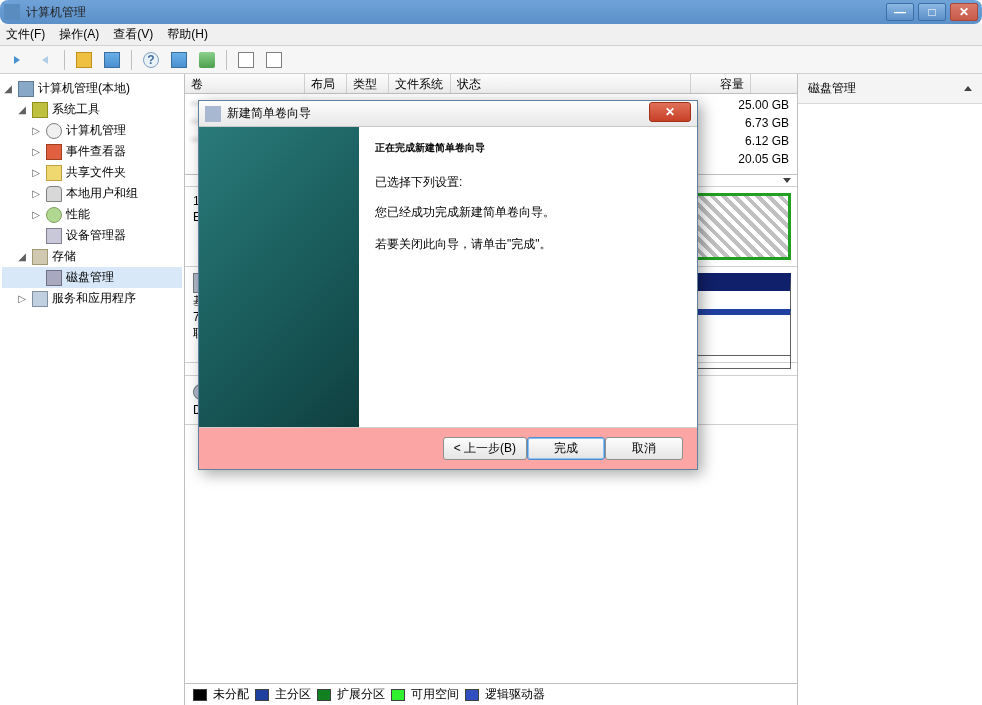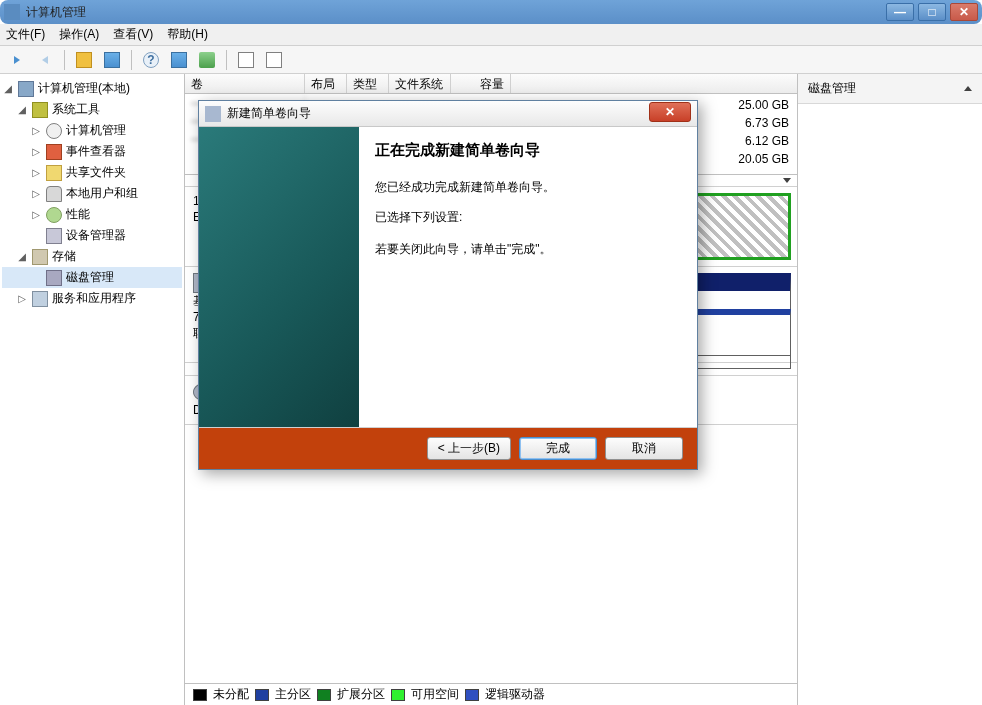"状态" div.vol-col { html: none -> <div>状态</div> }
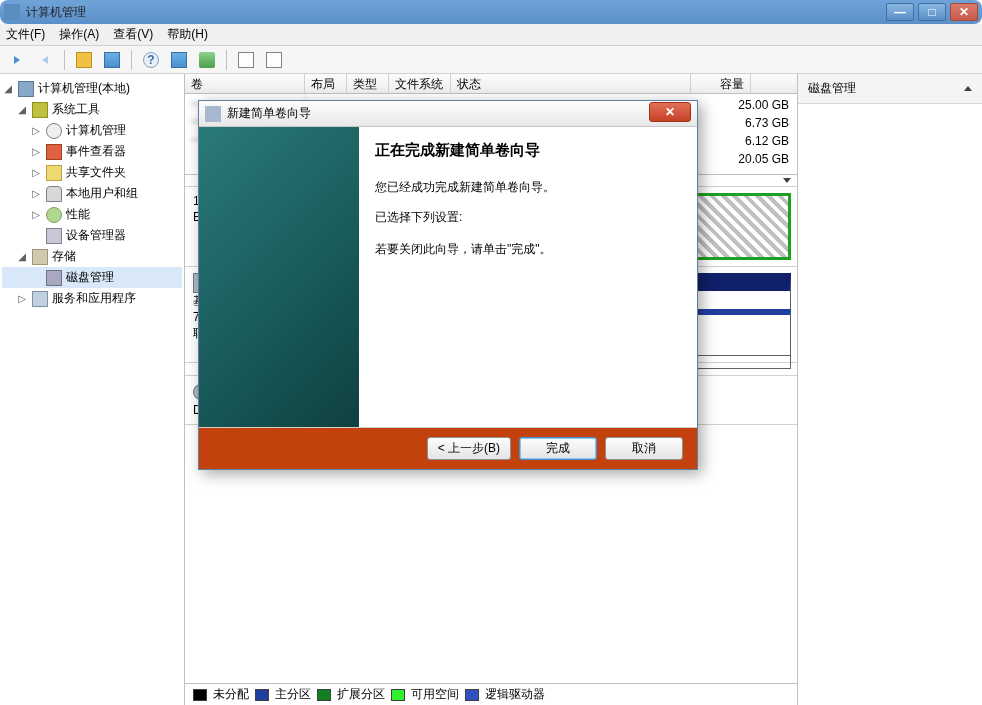"正在完成新建简单卷向导" .wiz-content h2 { font-size: 15px -> 10px }
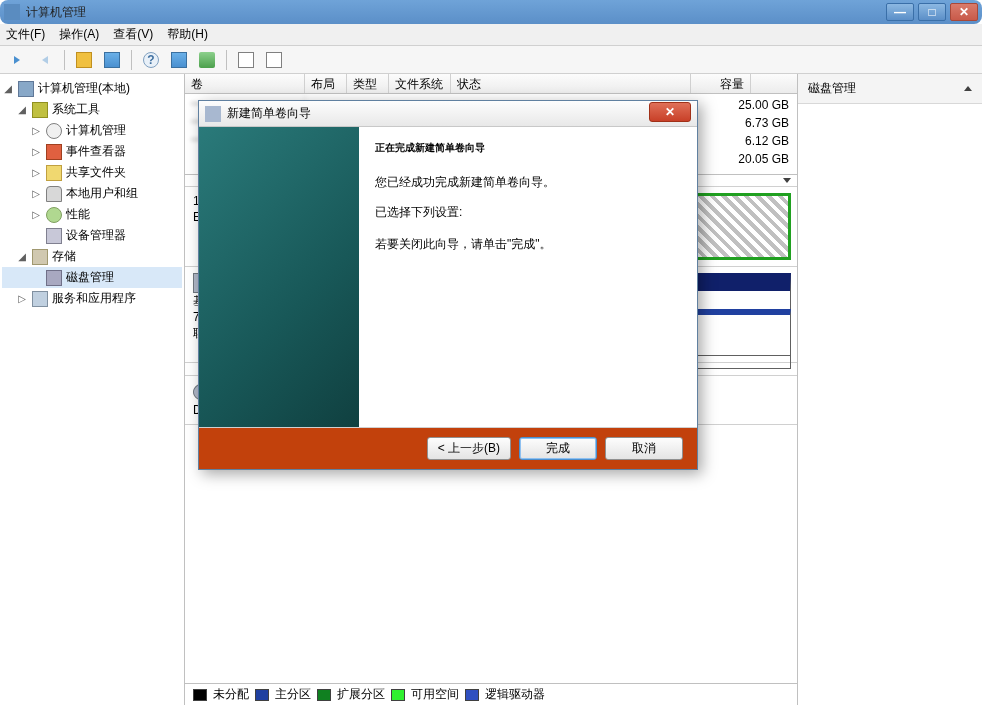"您已经成功完成新建简单卷向导。" p { order: before "已选择下列设置:" -> after "已选择下列设置:" }
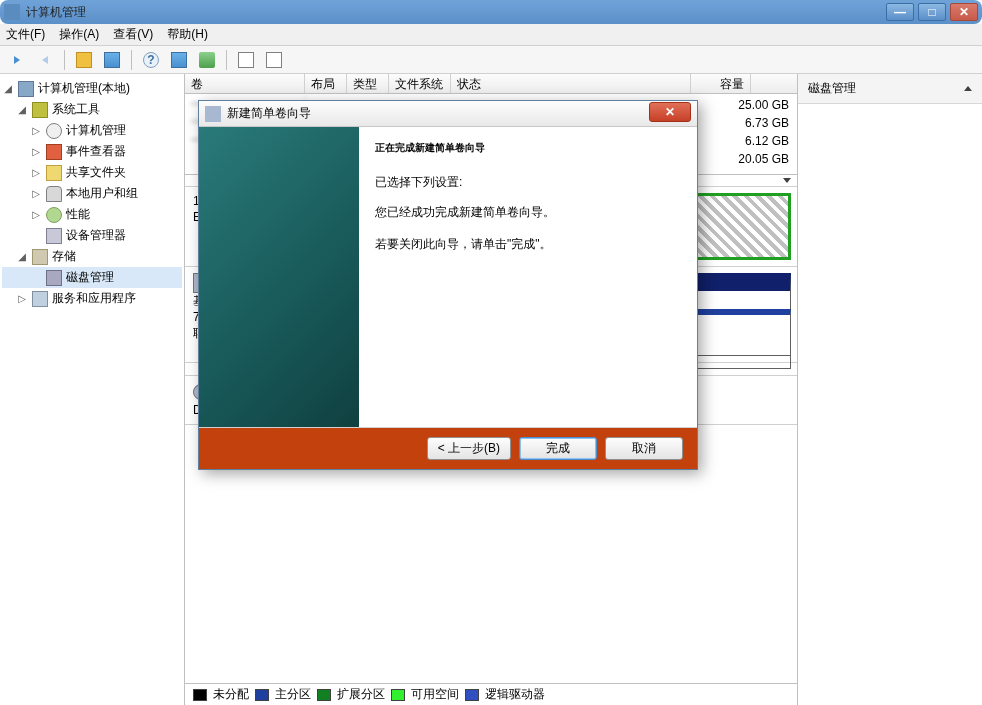"< 上一步(B)" .wiz-buttons { background: #c2410c -> #fca5a5; gap: 8px -> none }
